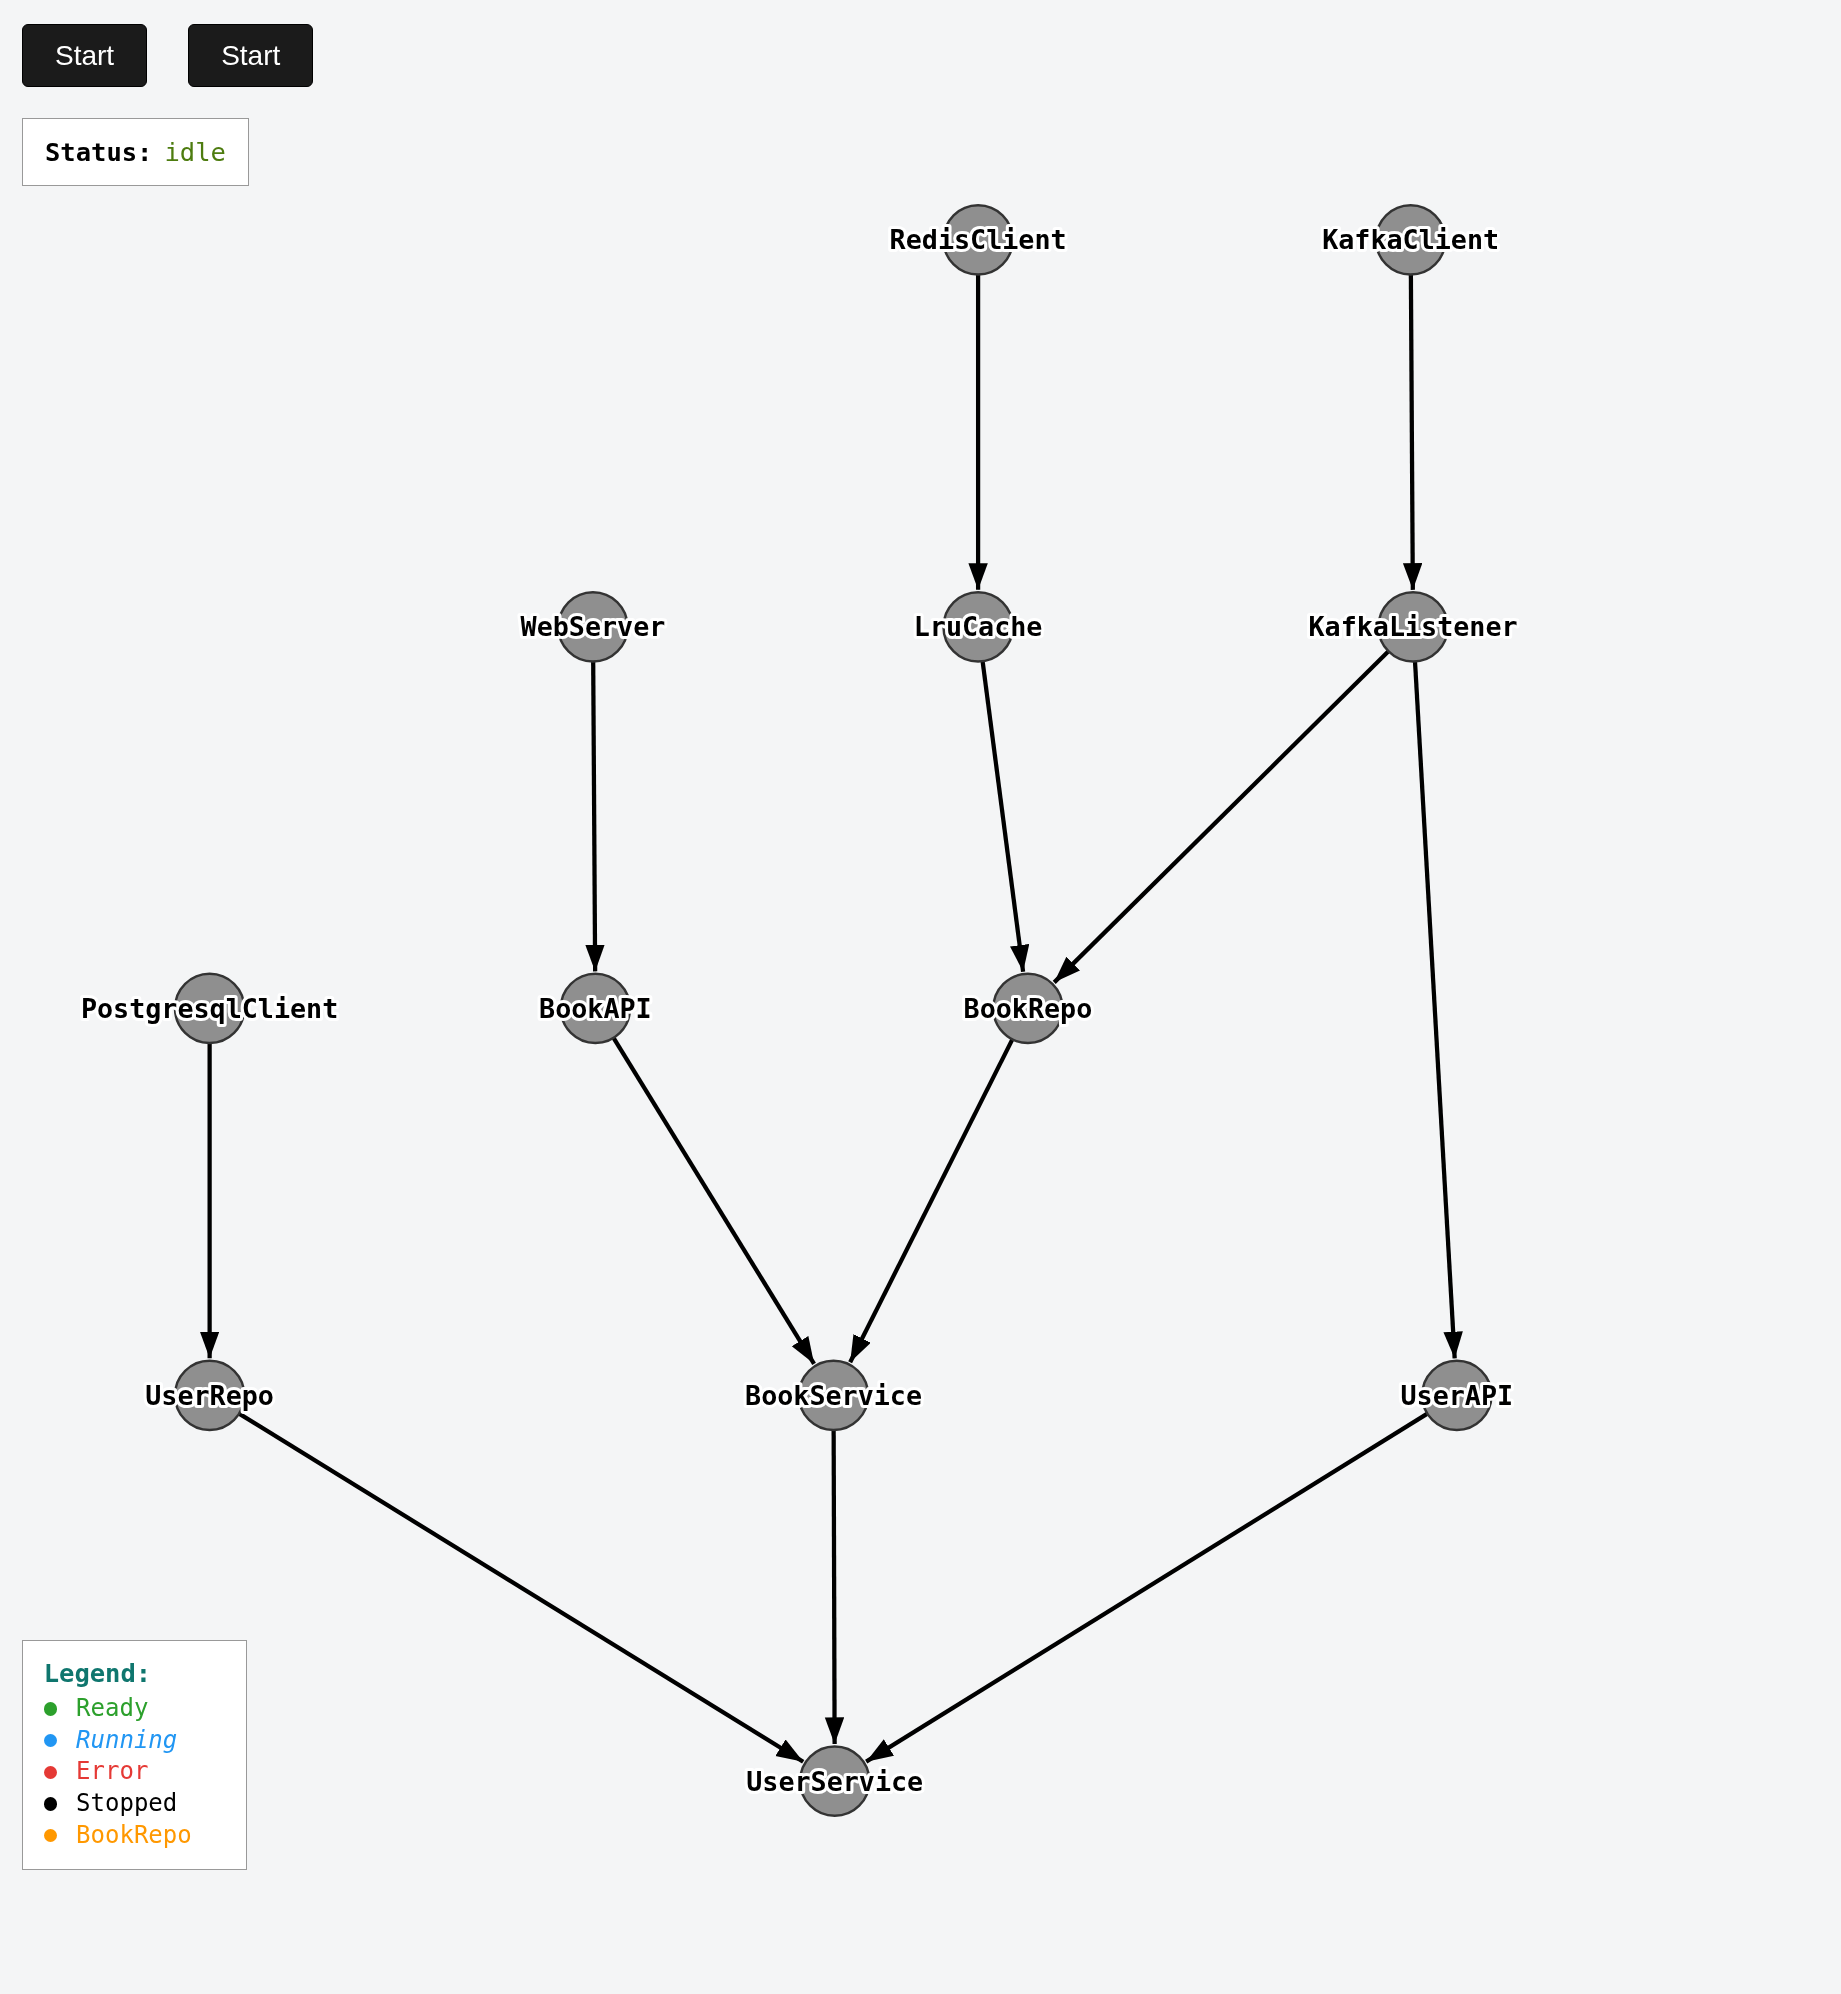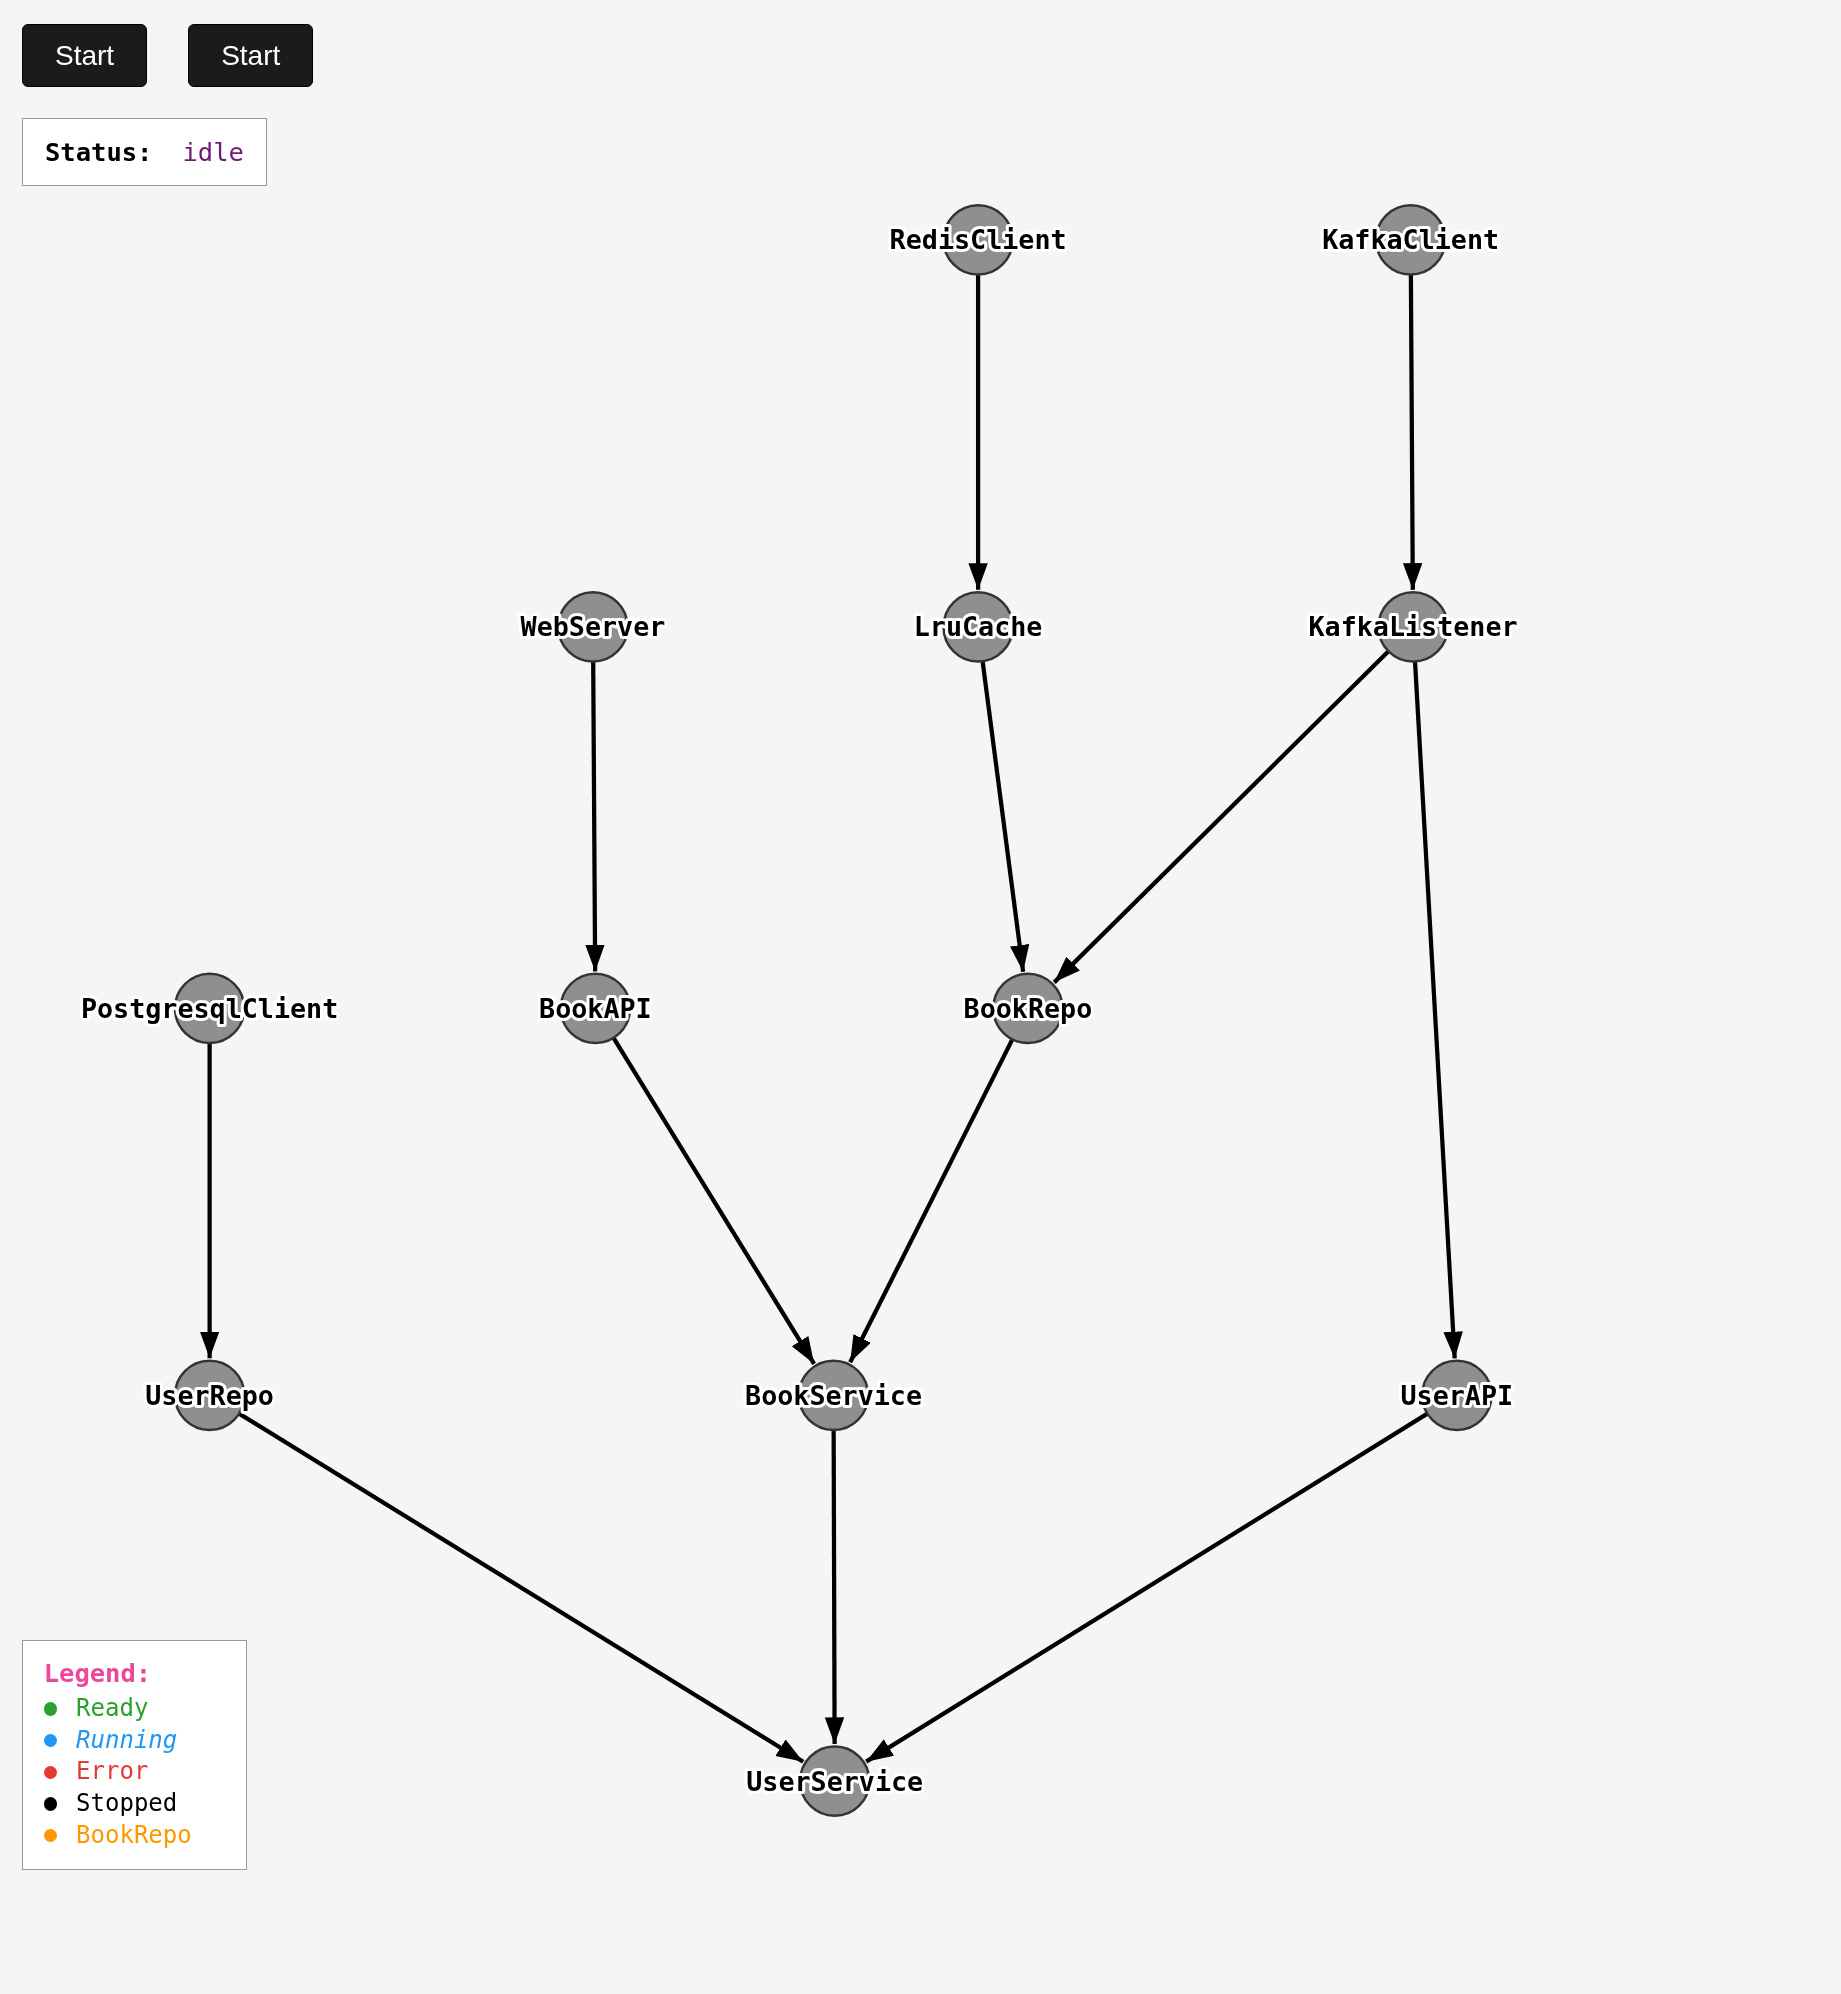"idle" .status-value { color: #701a75 -> #4d7c0f; margin-left: 30px -> 12px }
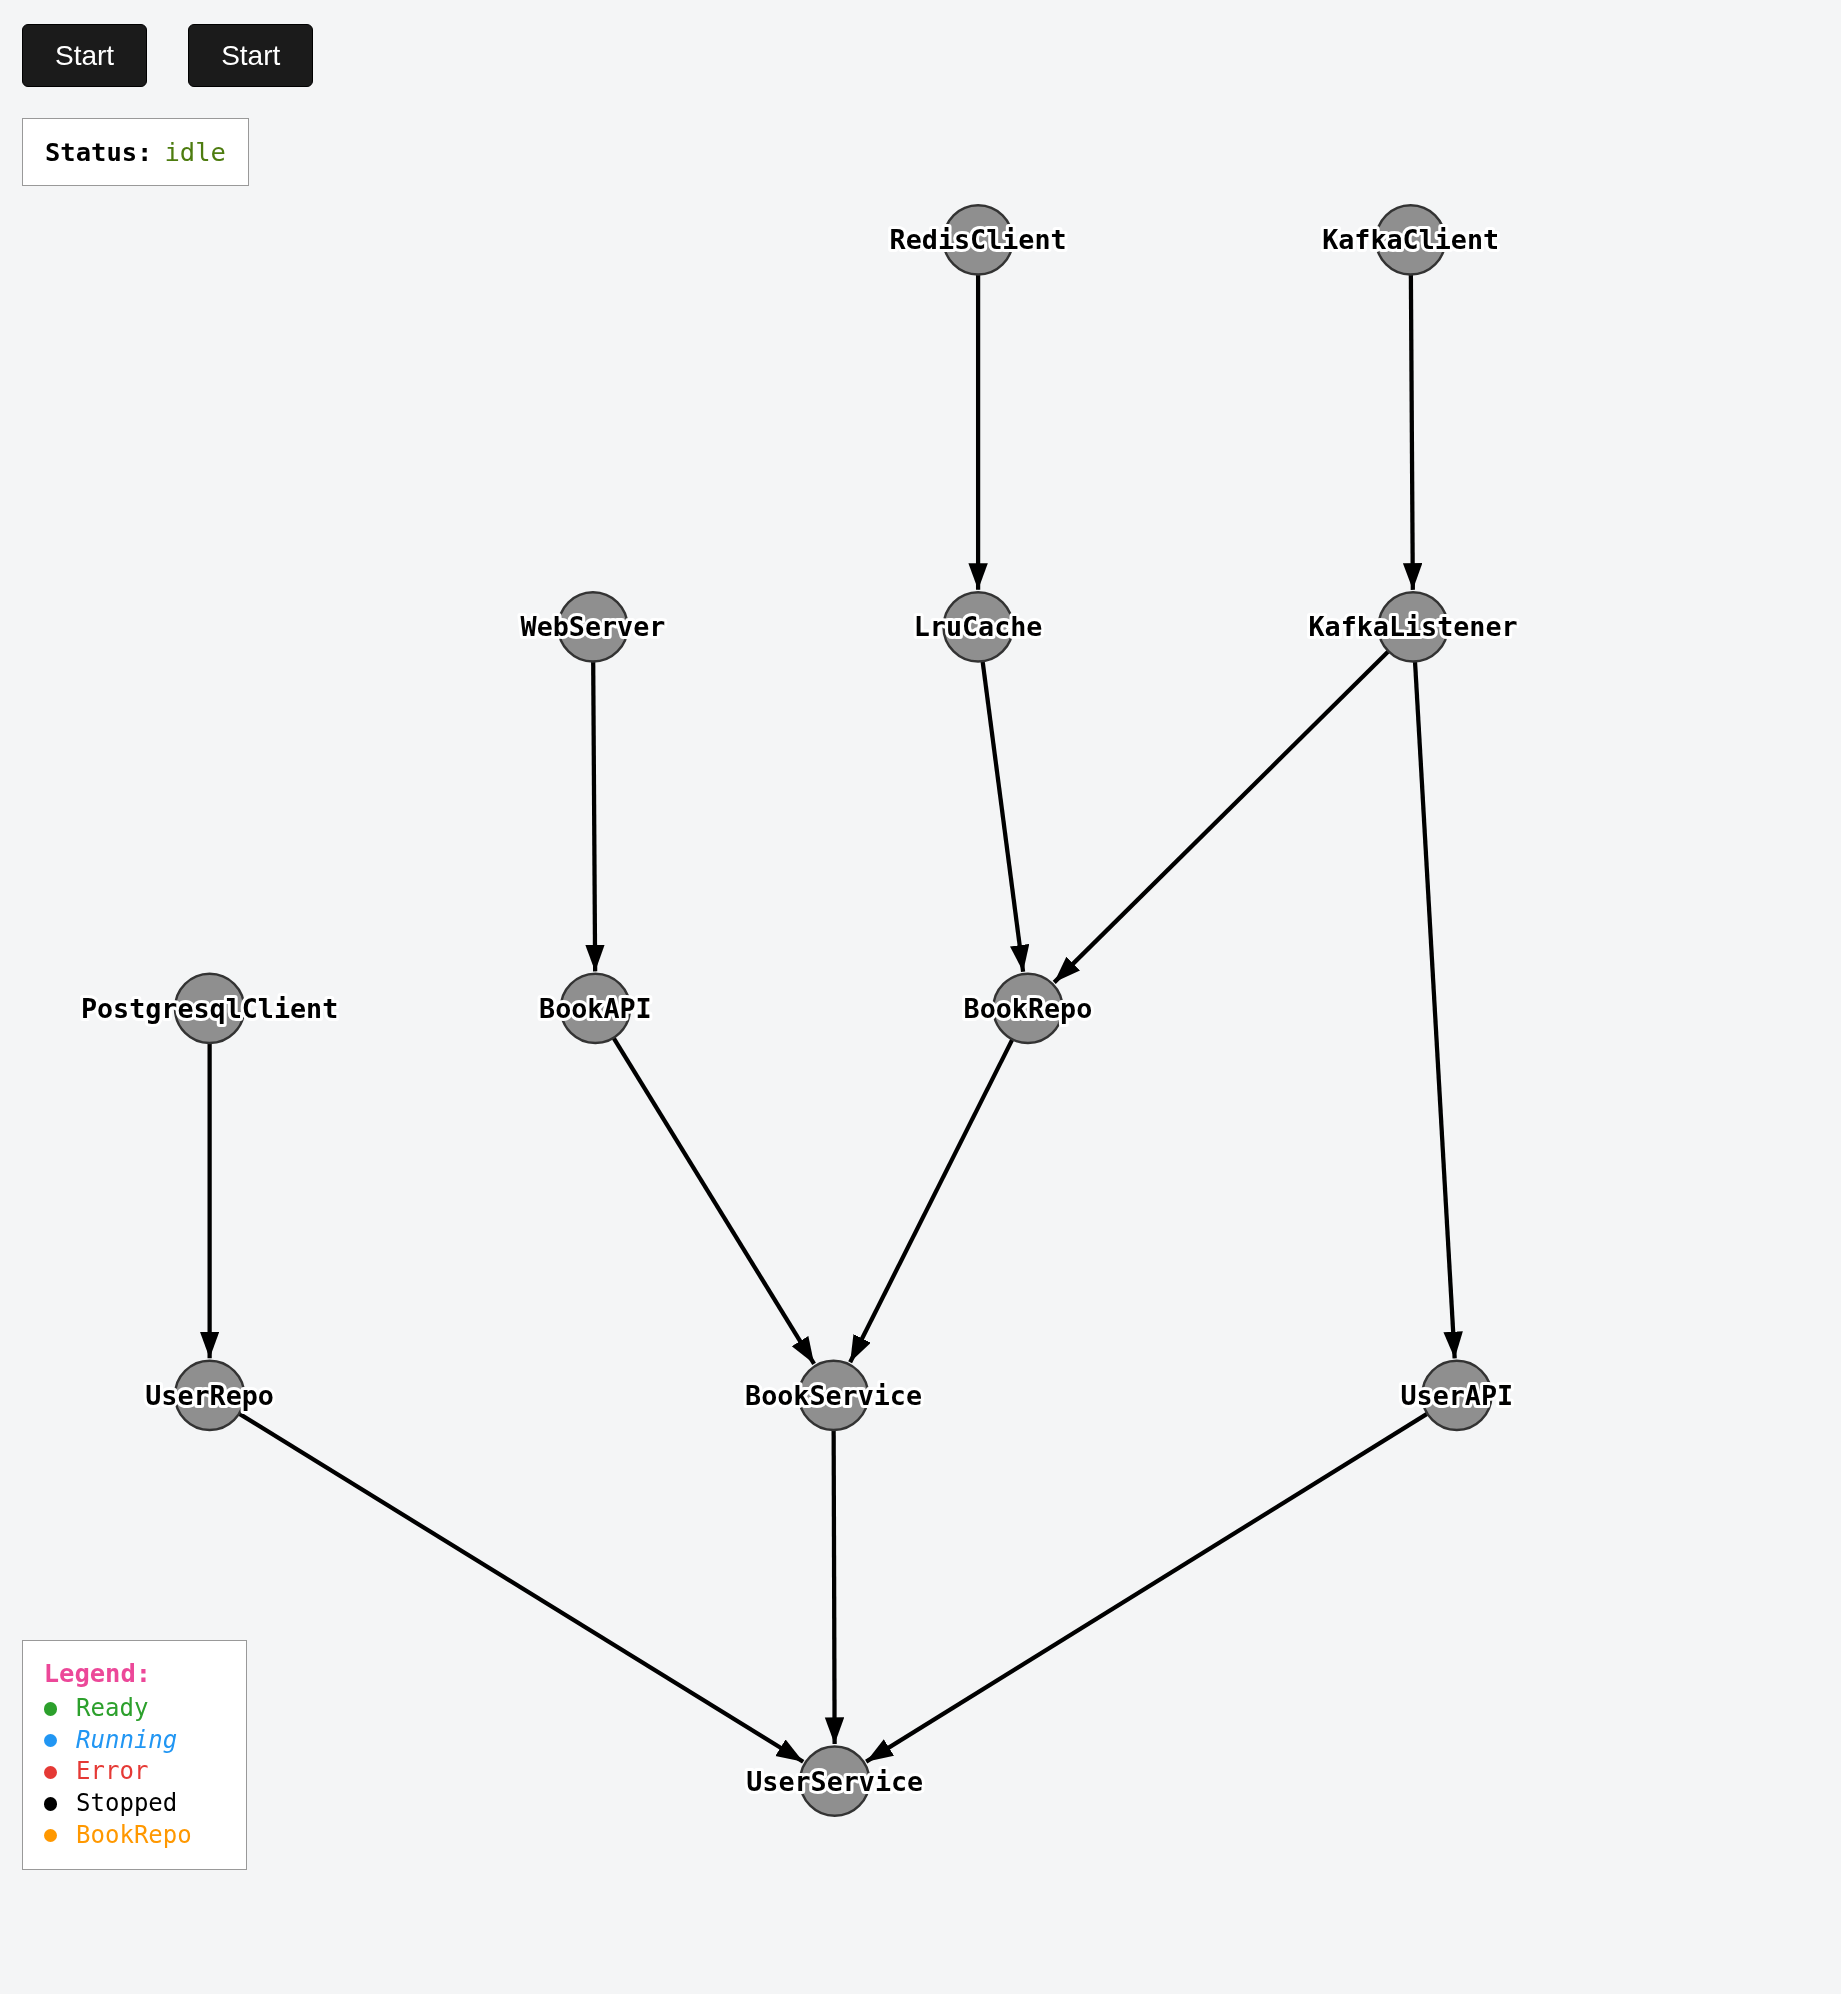"Legend:" .legend-title { color: #ec4899 -> #0f766e }
